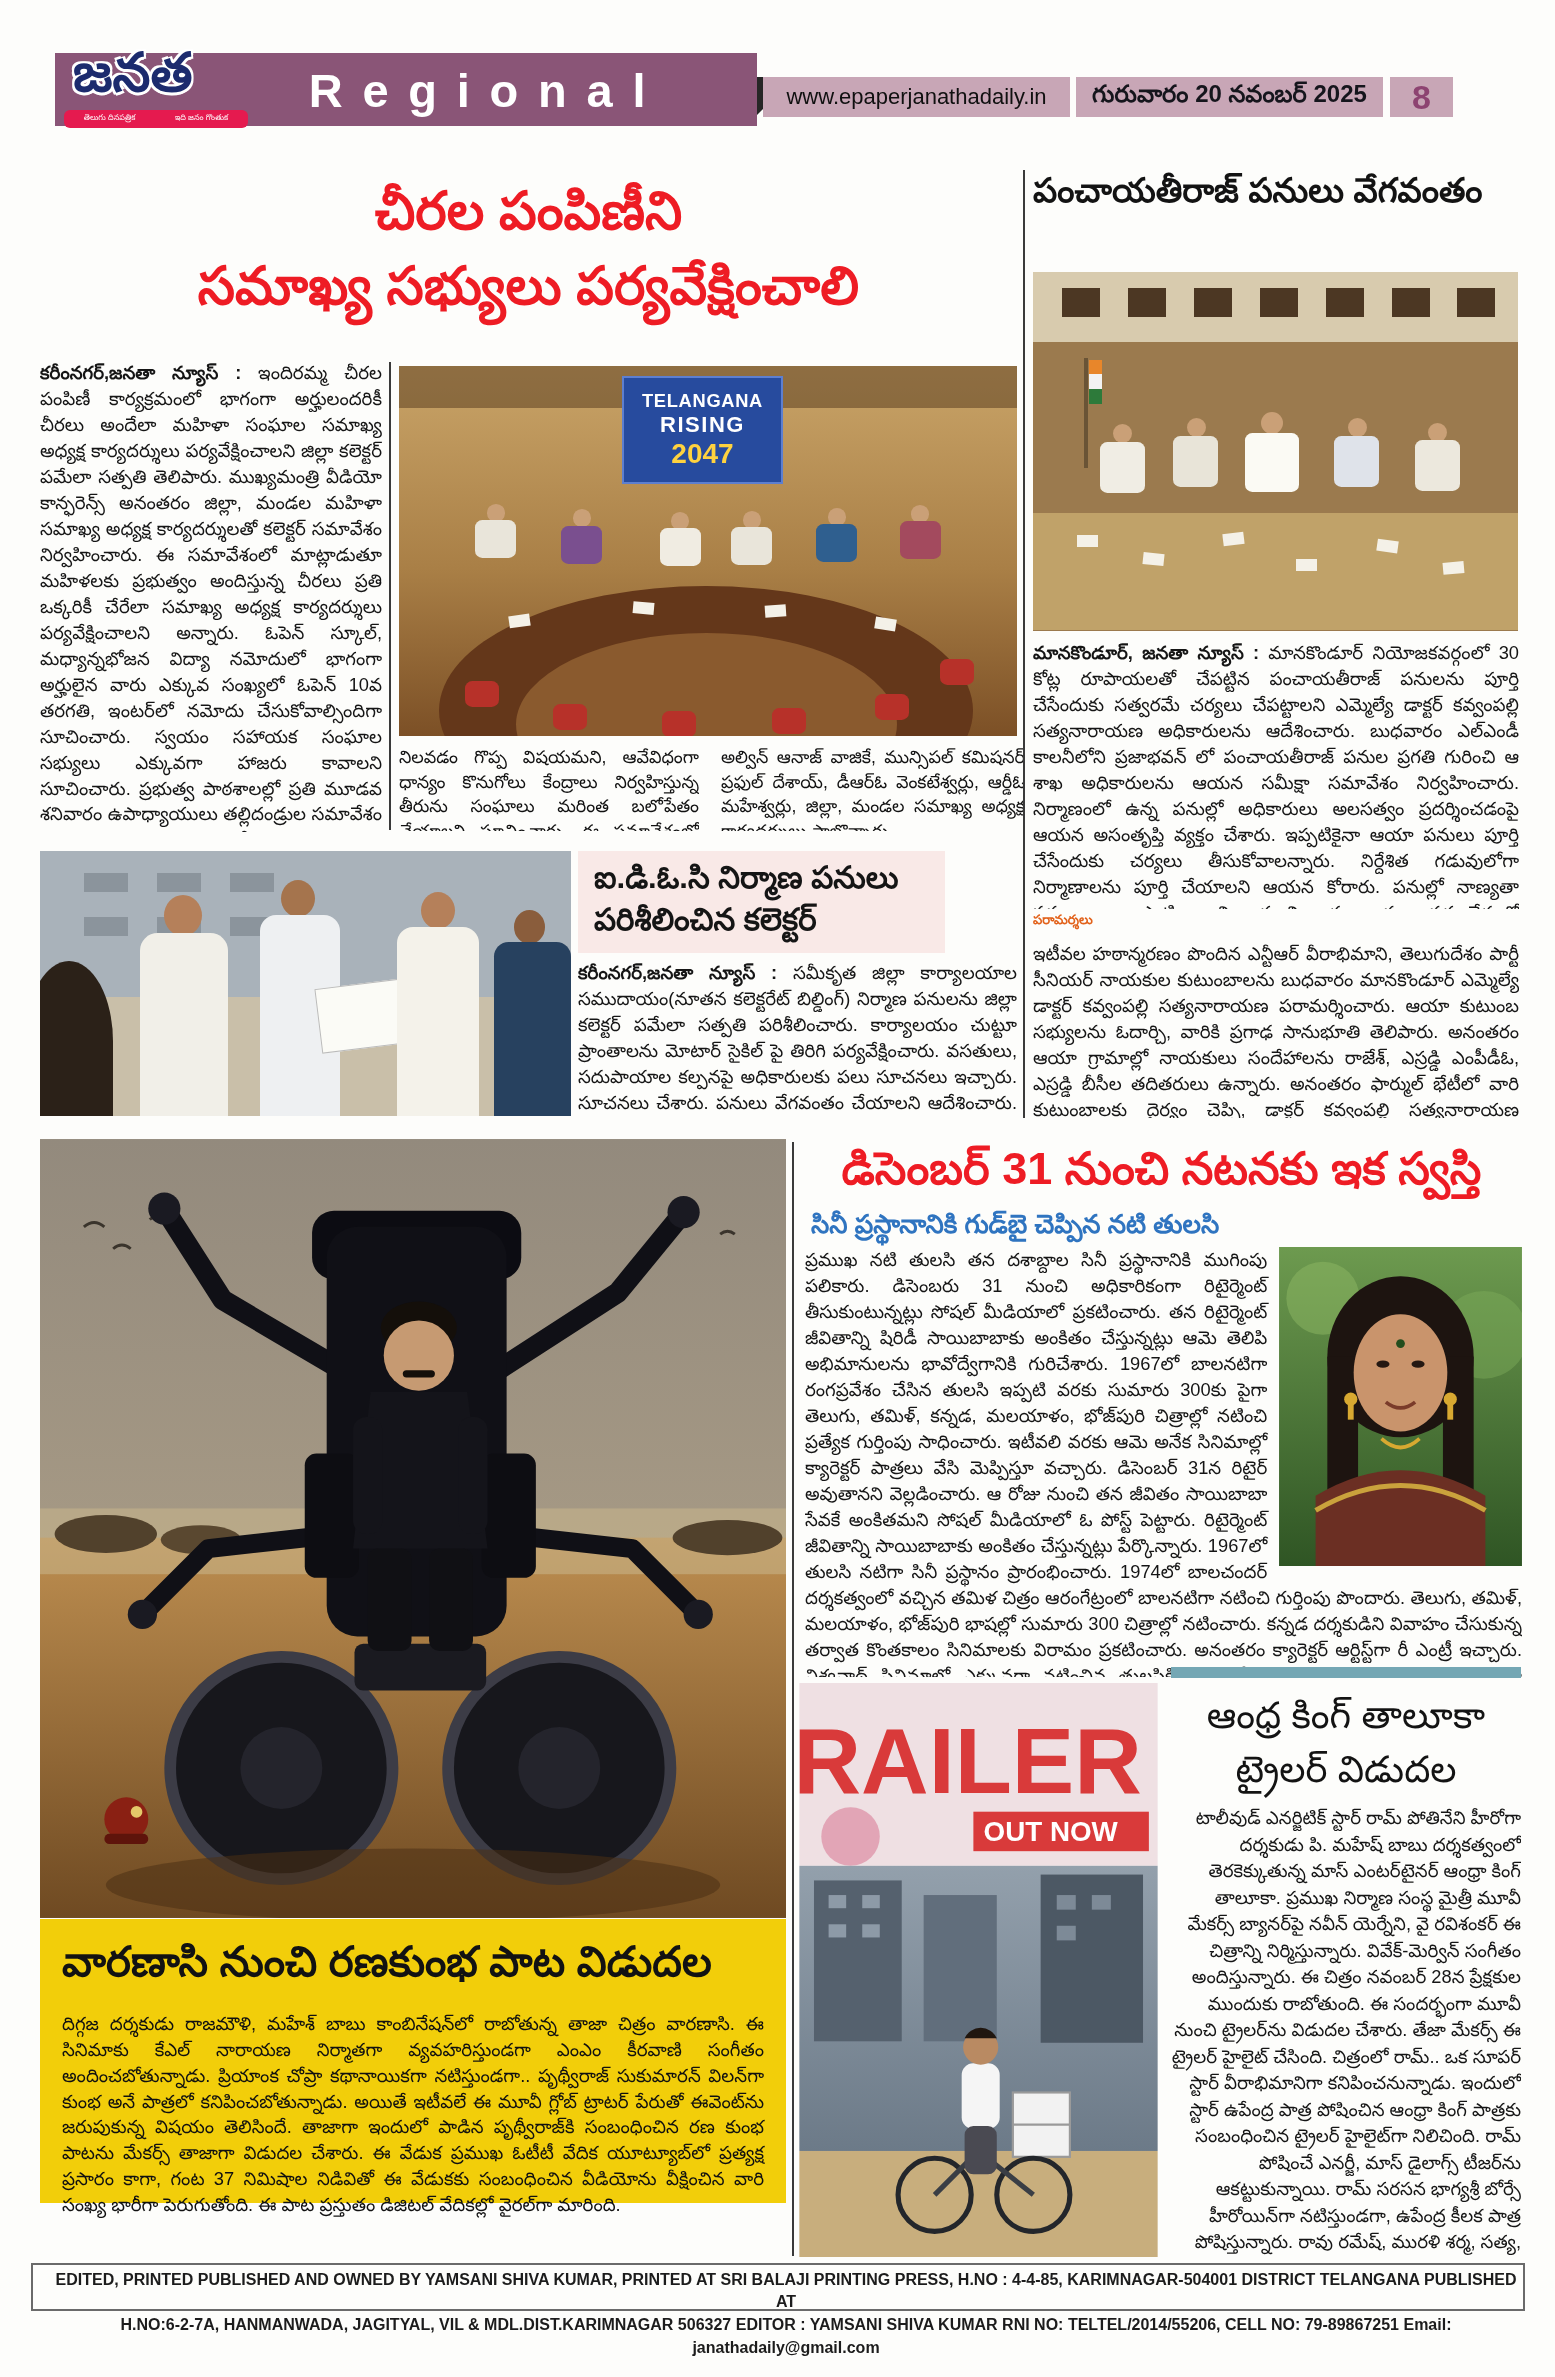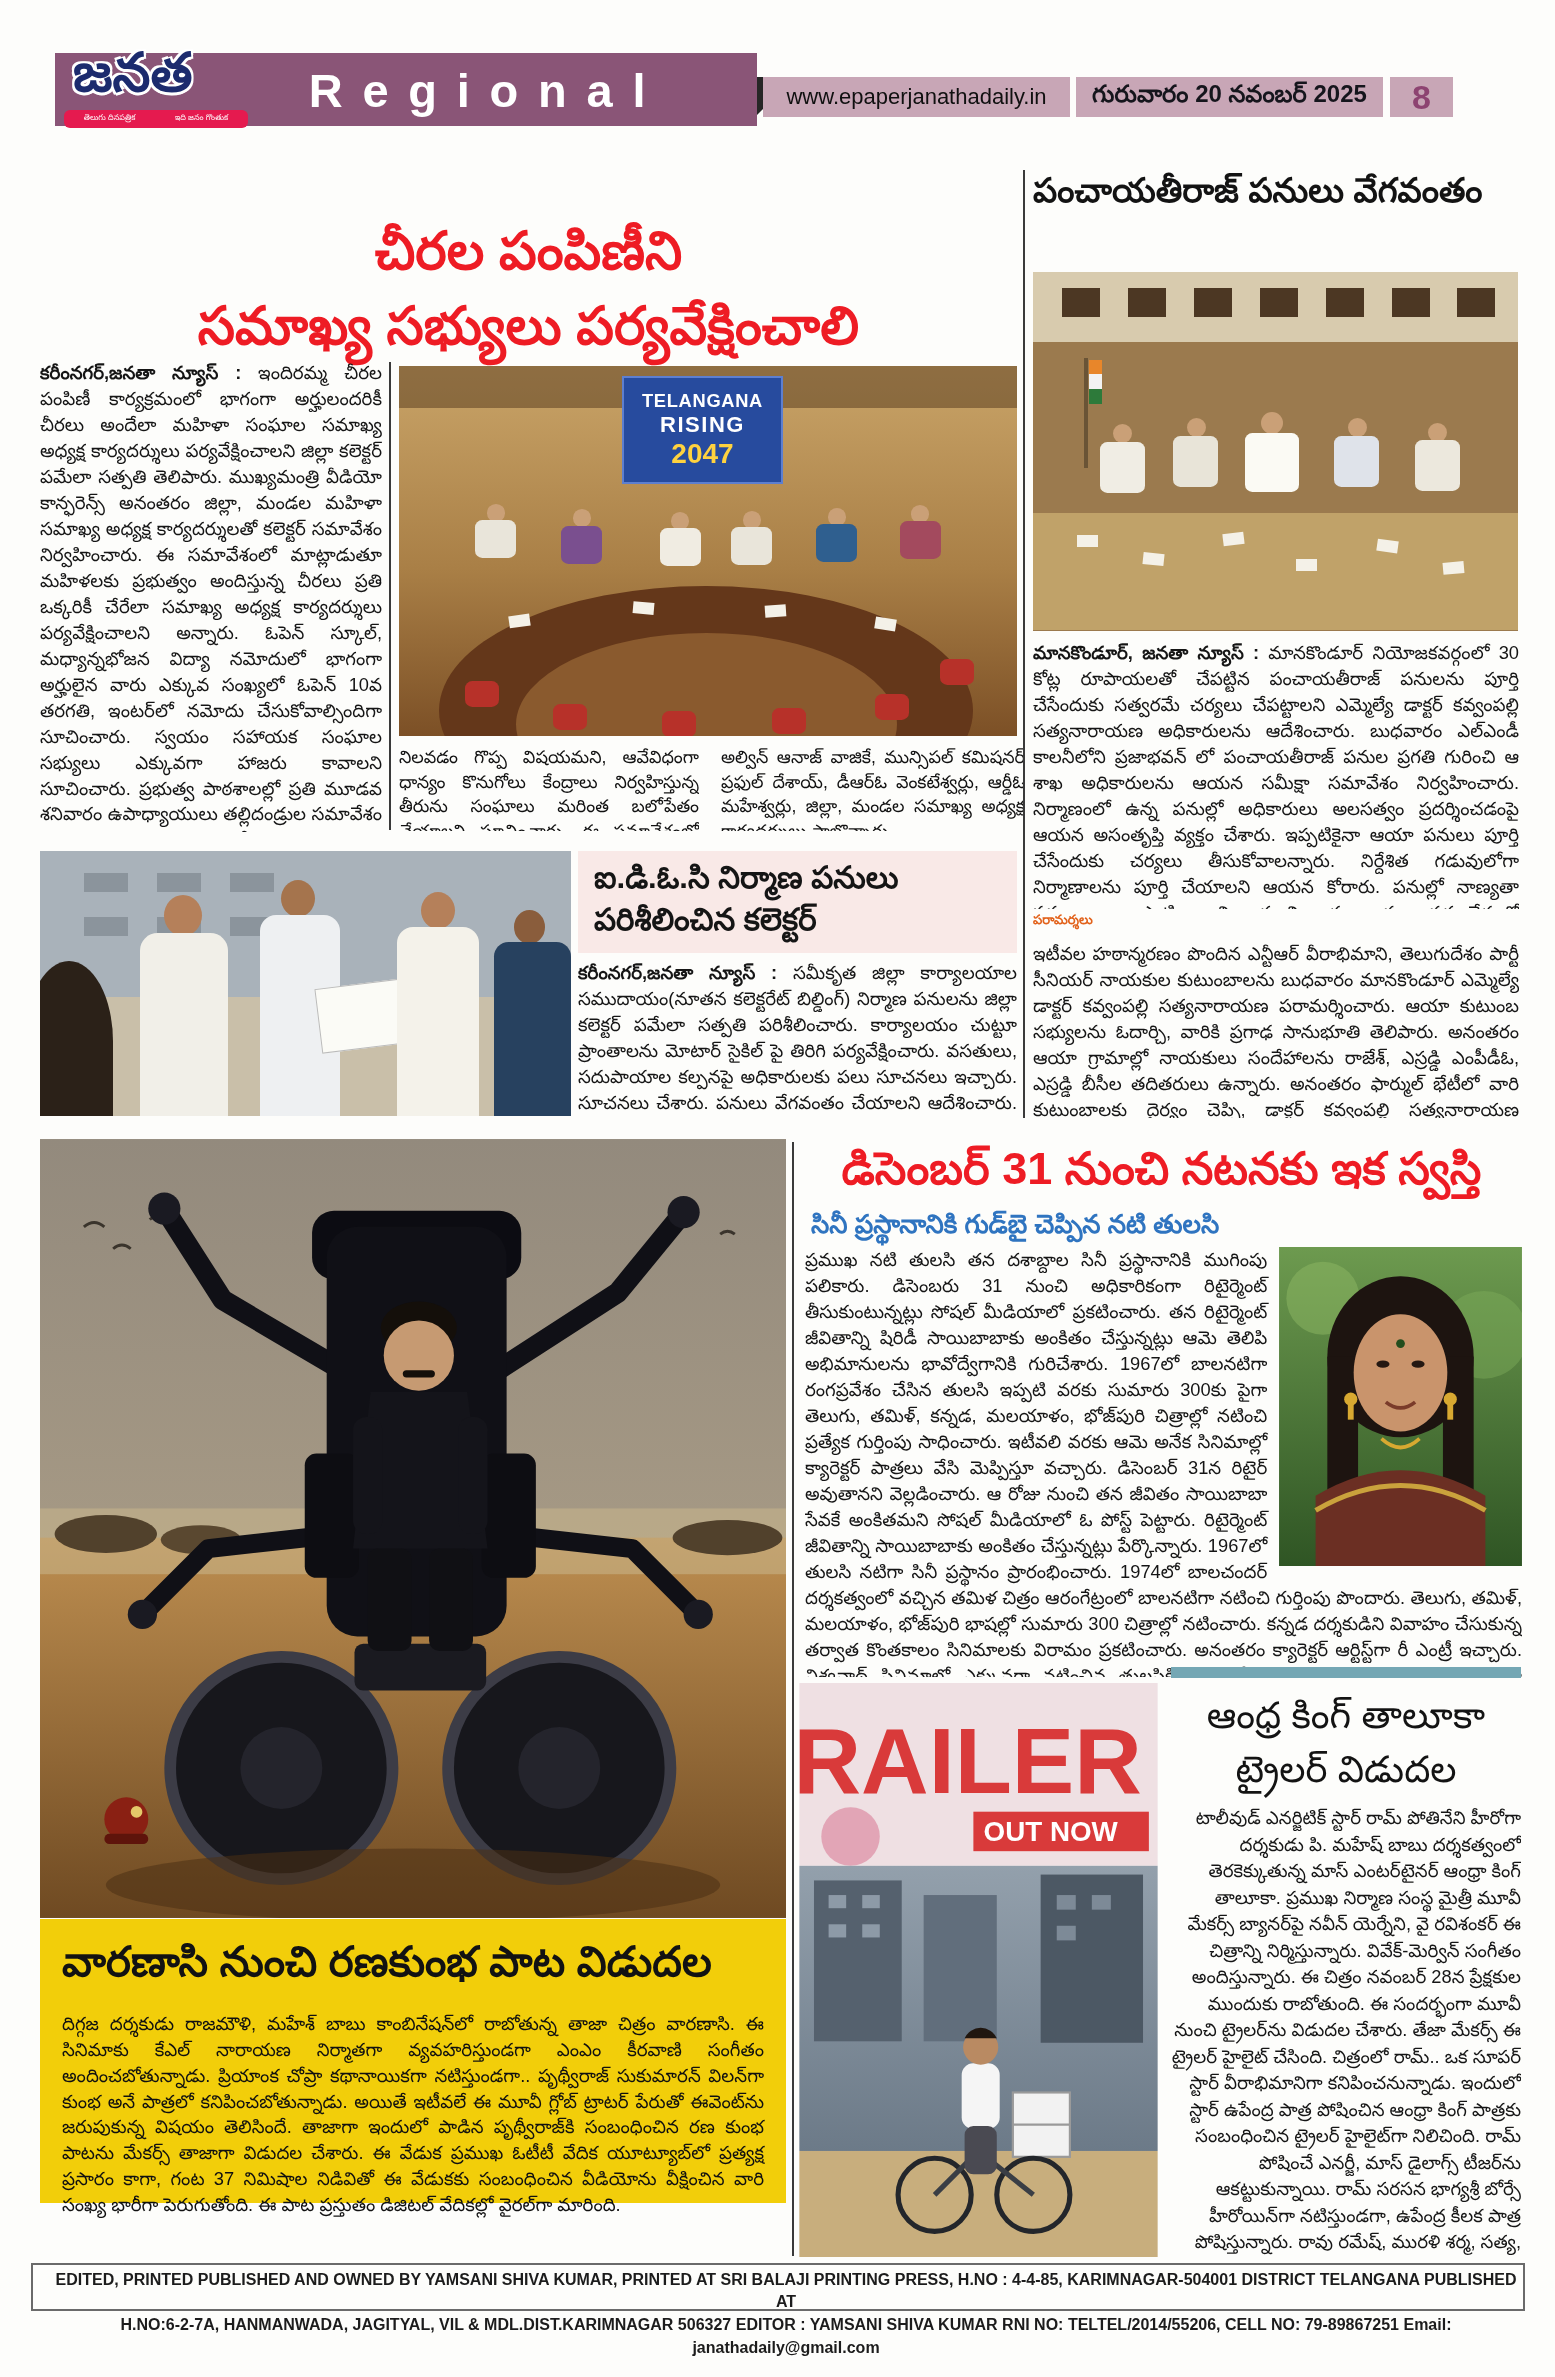"చీరల పంపిణీని" .lead-h { margin-top: 40px -> none }
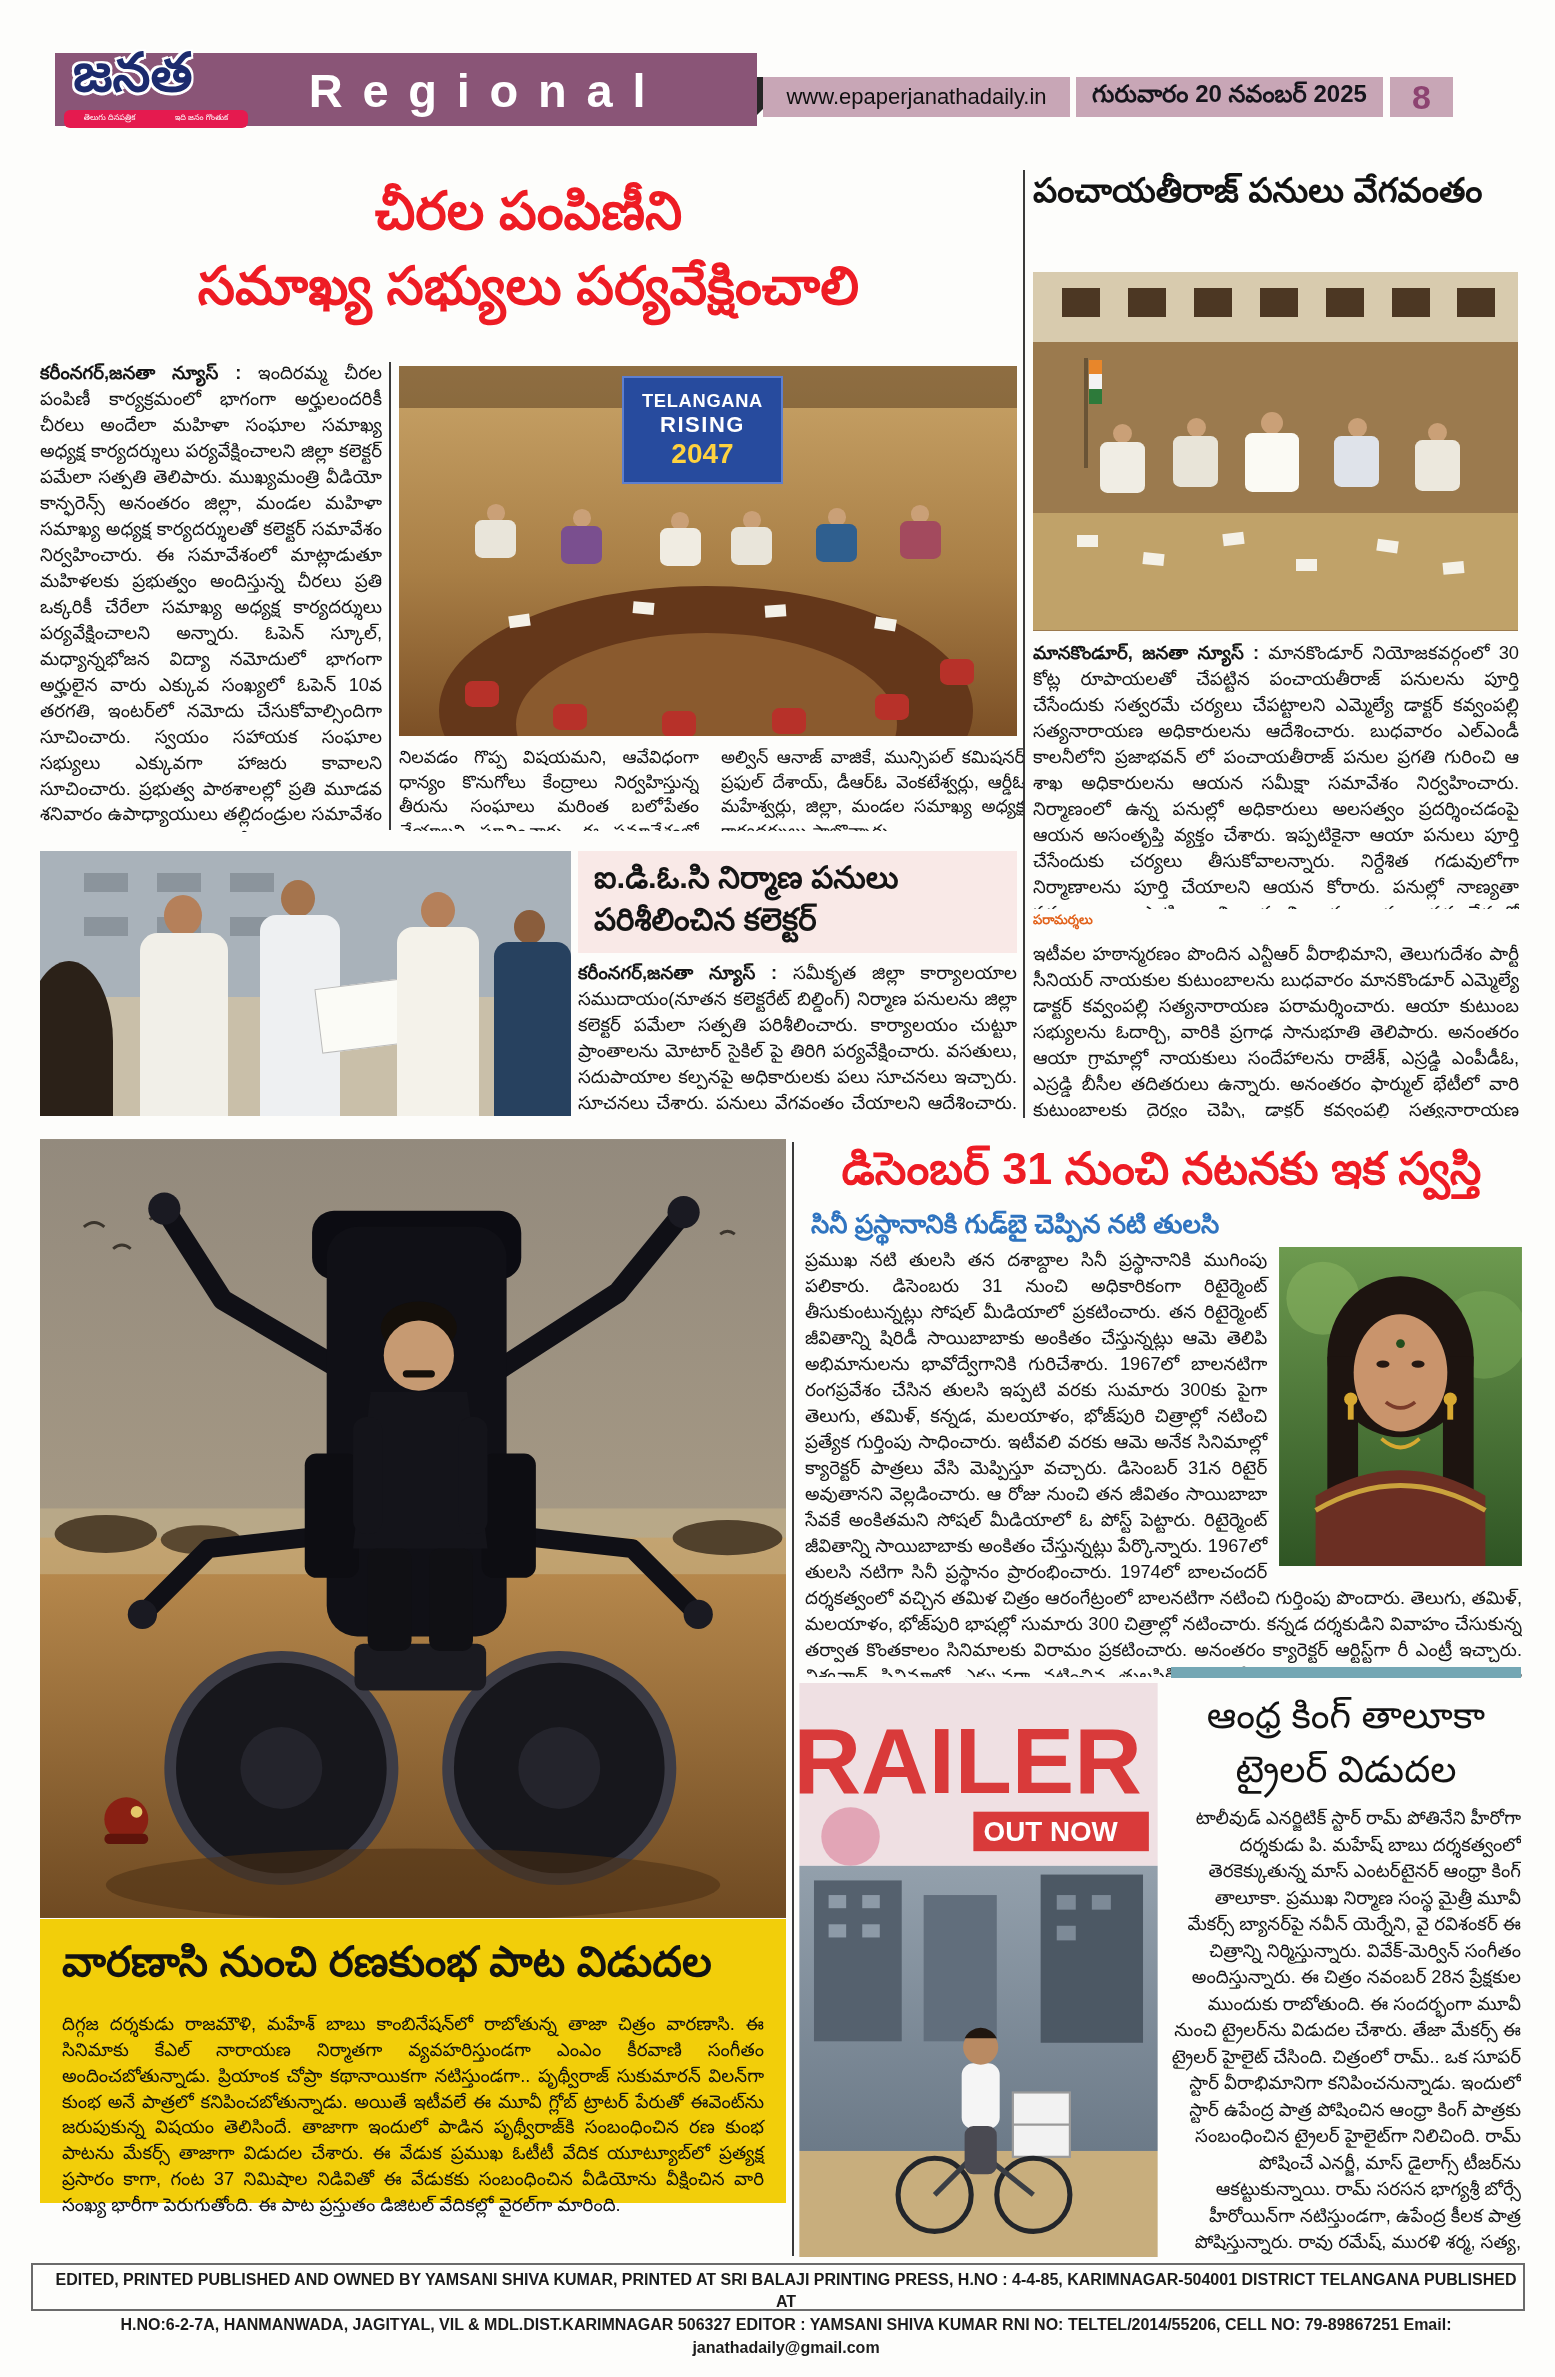"ఐ.డి.ఓ.సి నిర్మాణ పనులు" .idoc-head { width: 439px -> 367px }
